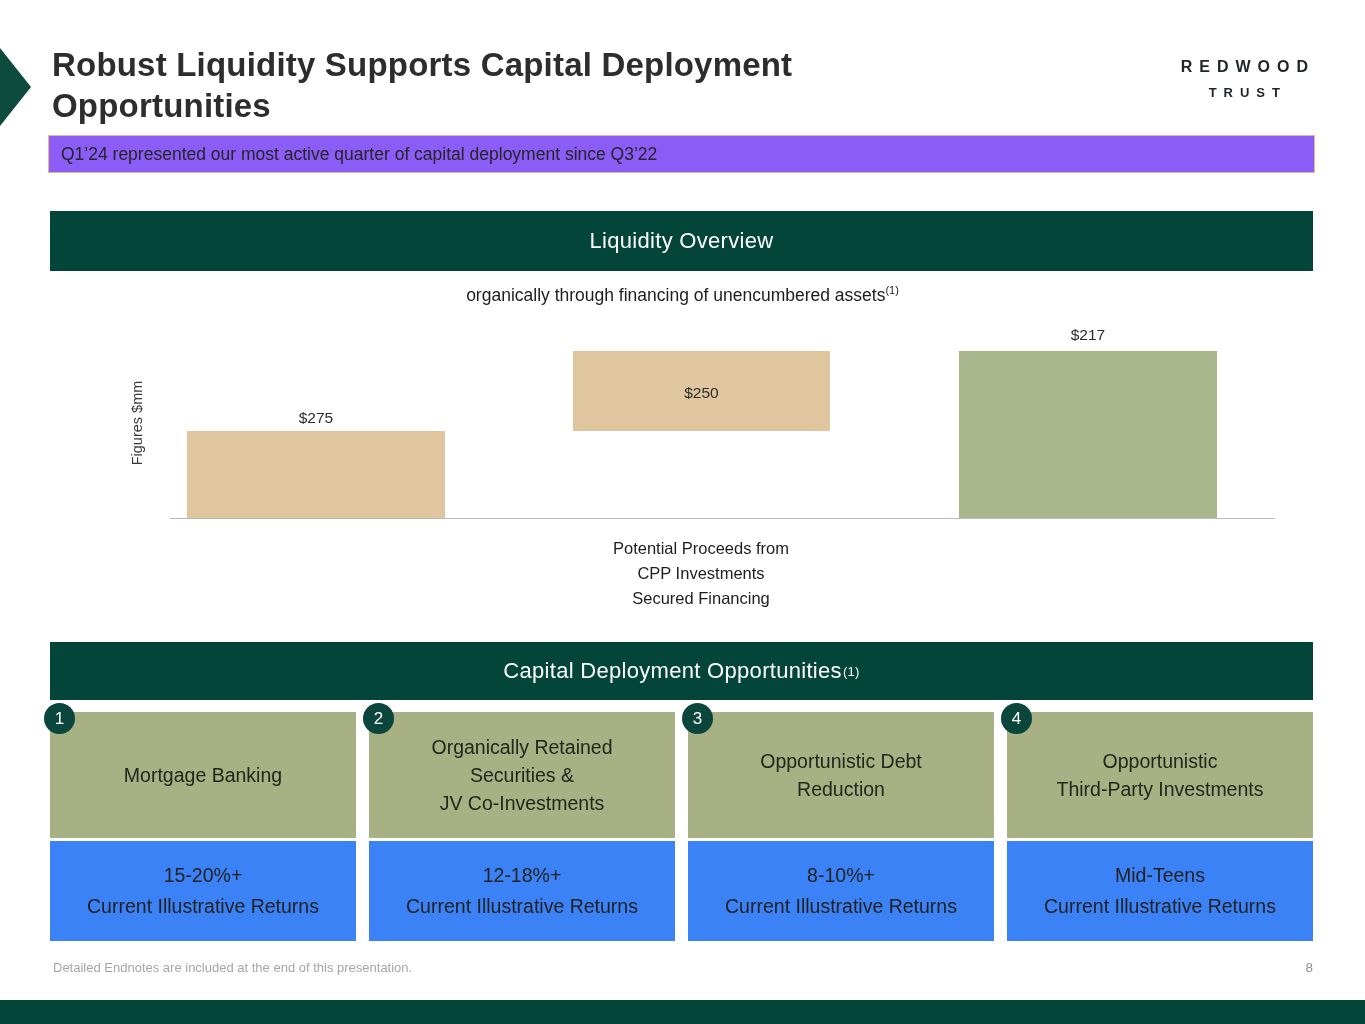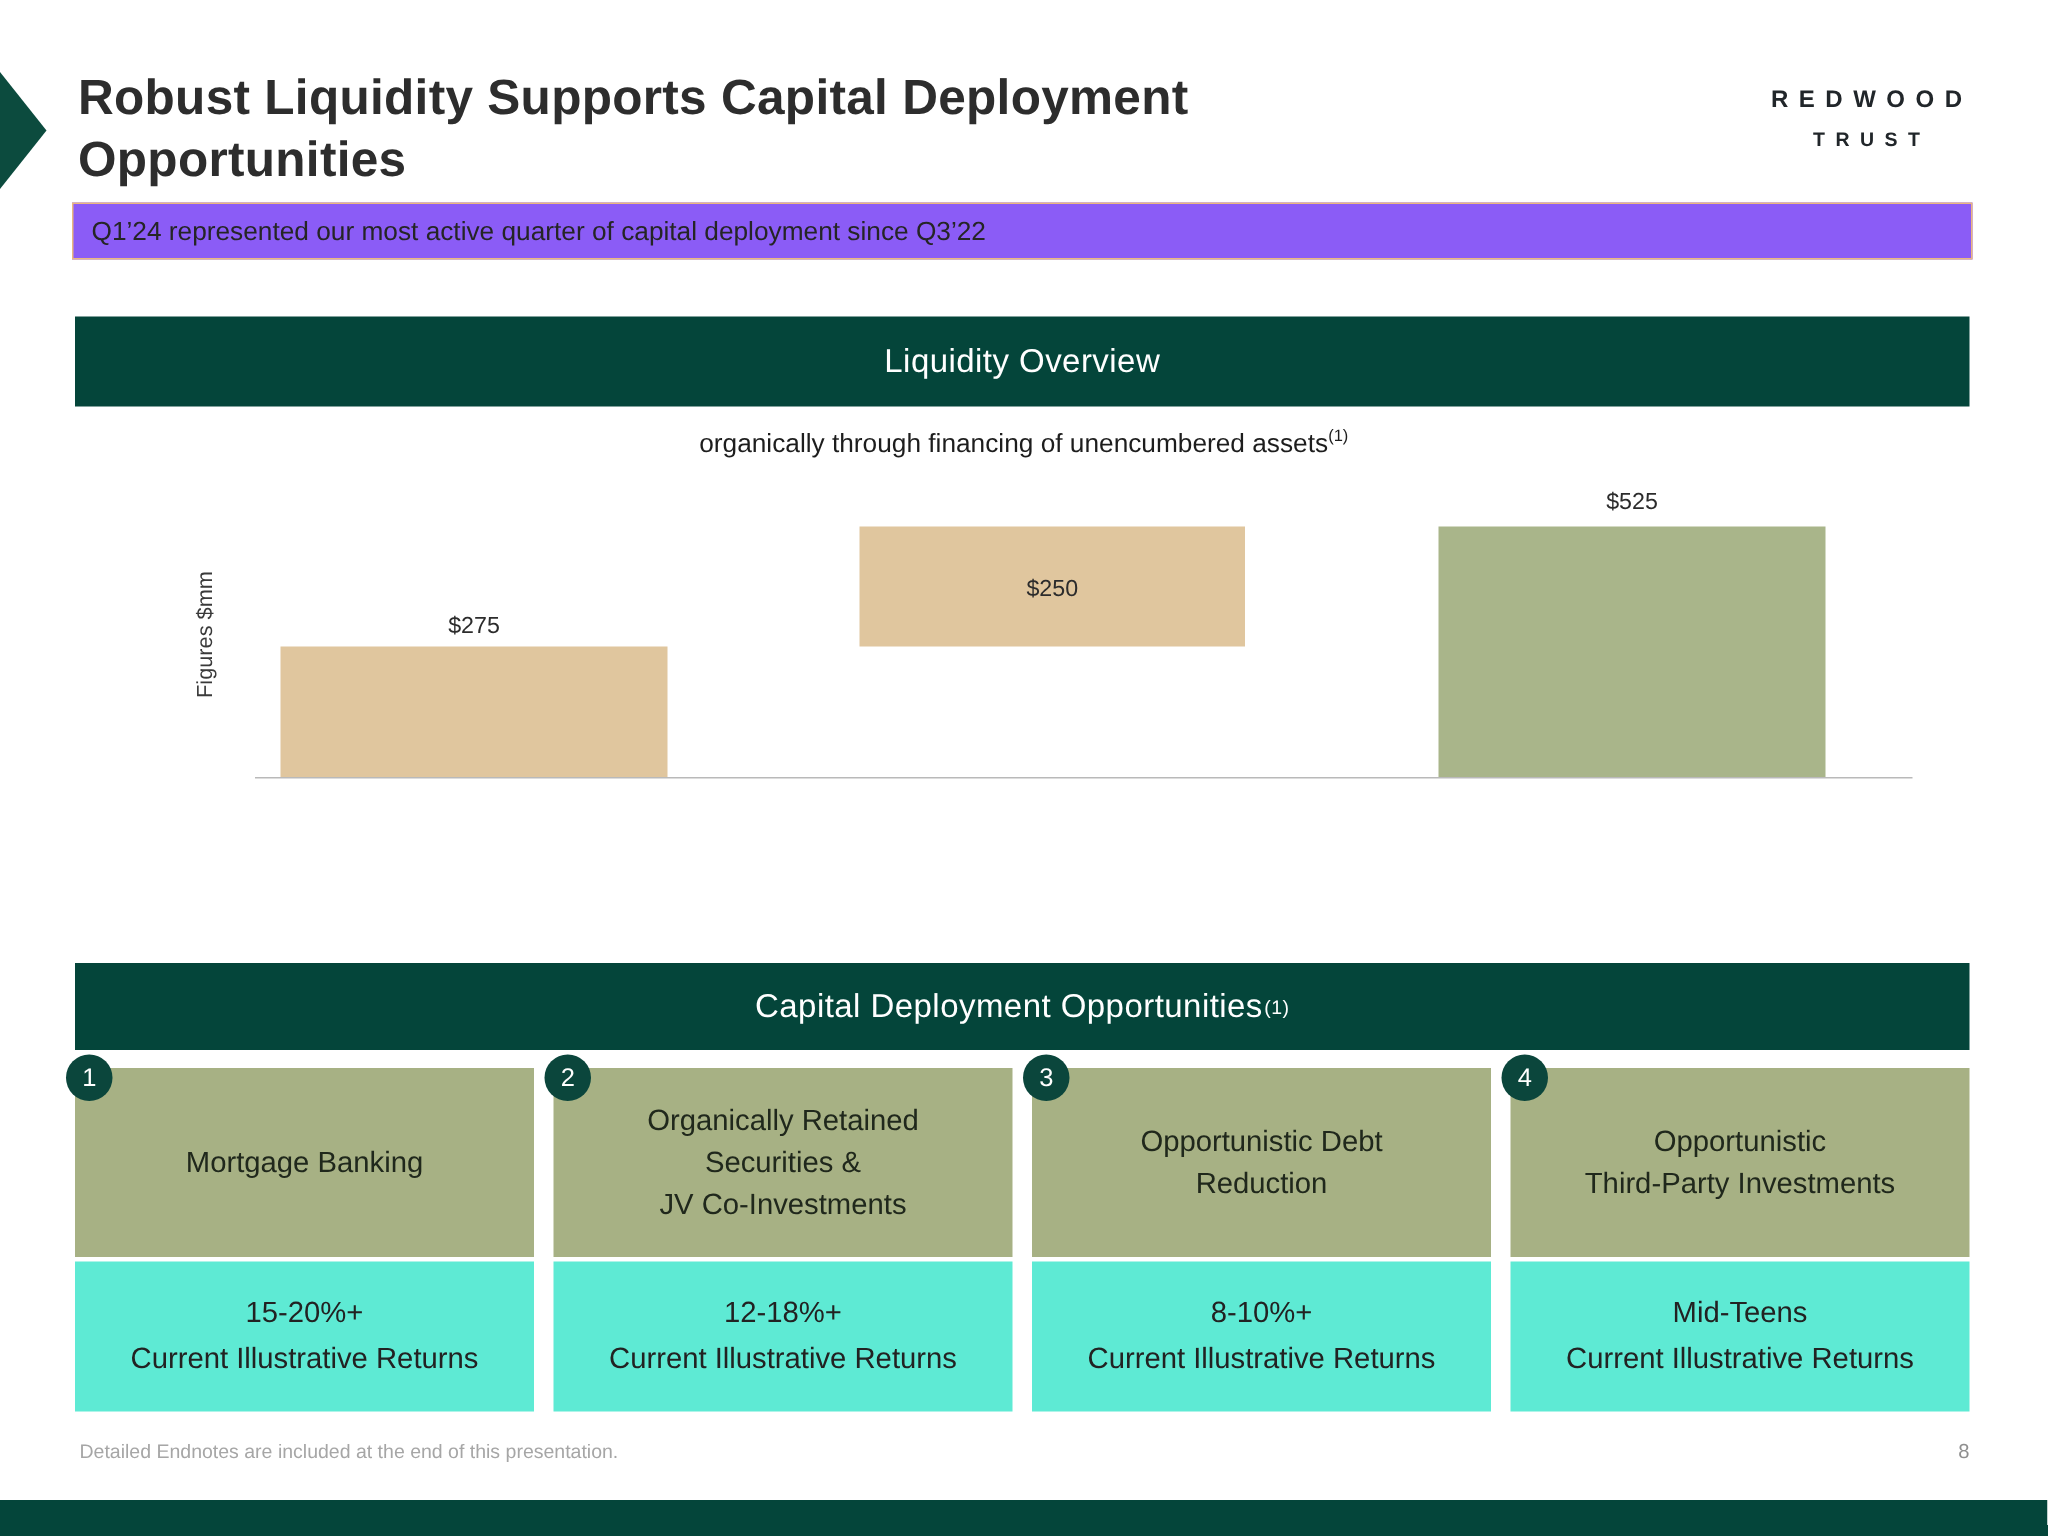"$525" div.bar-label { text: $525 -> $217 }
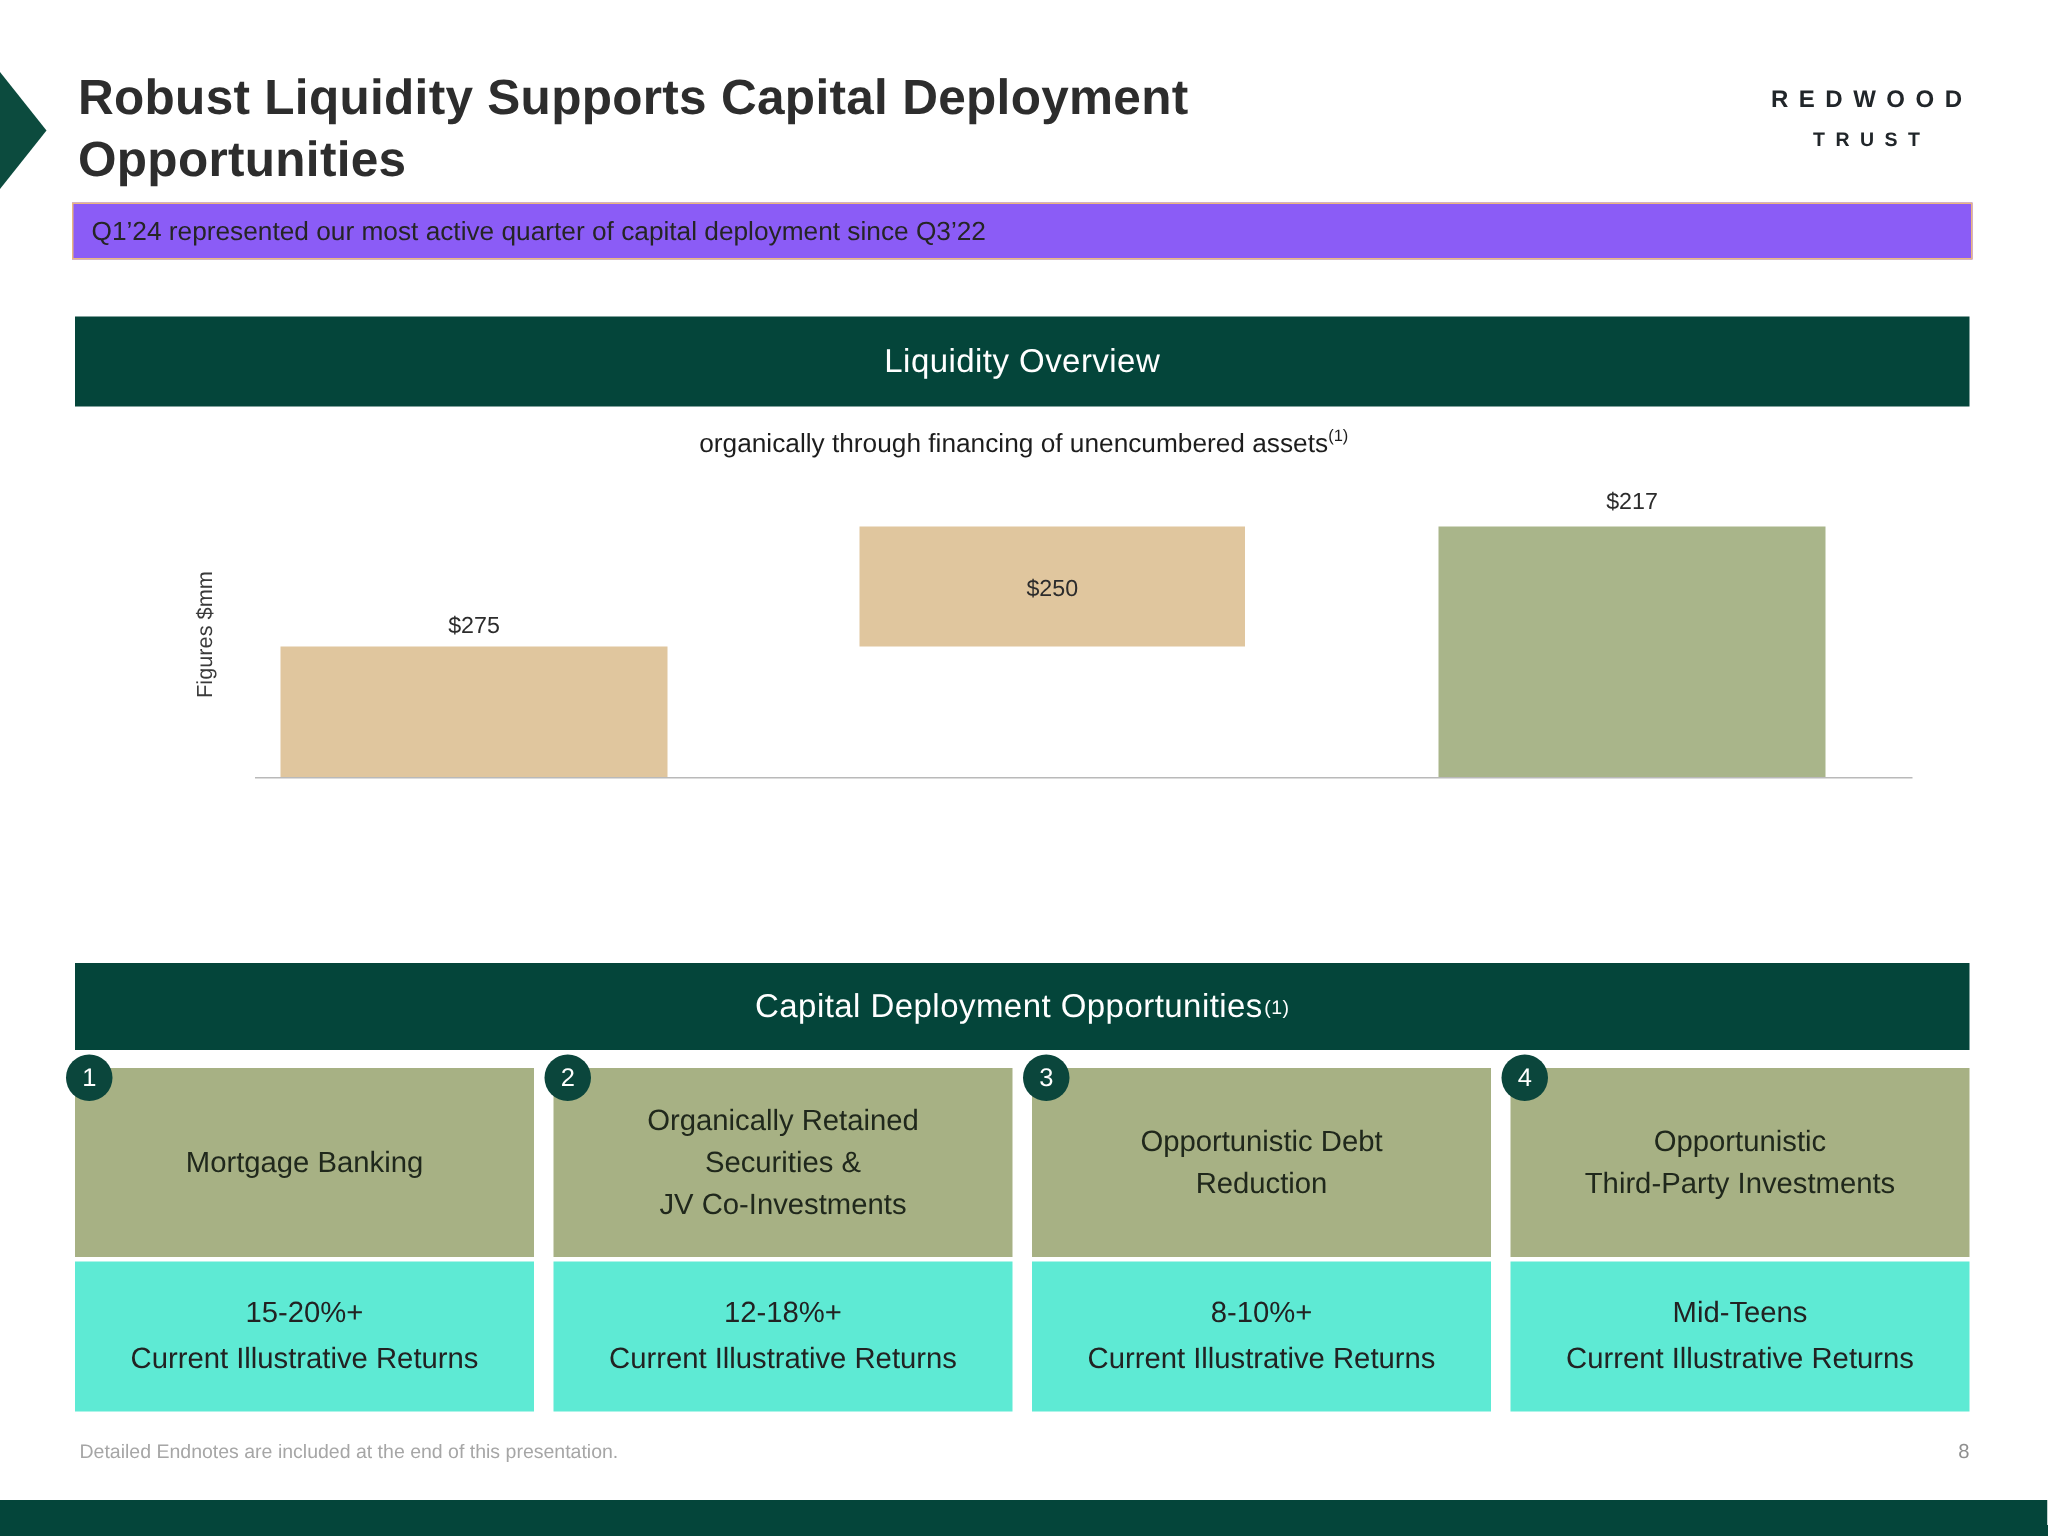"Potential Proceeds from" div.xlabel { html: none -> <div>Potential Proceeds from CPP Investments Secured Financing</div> }
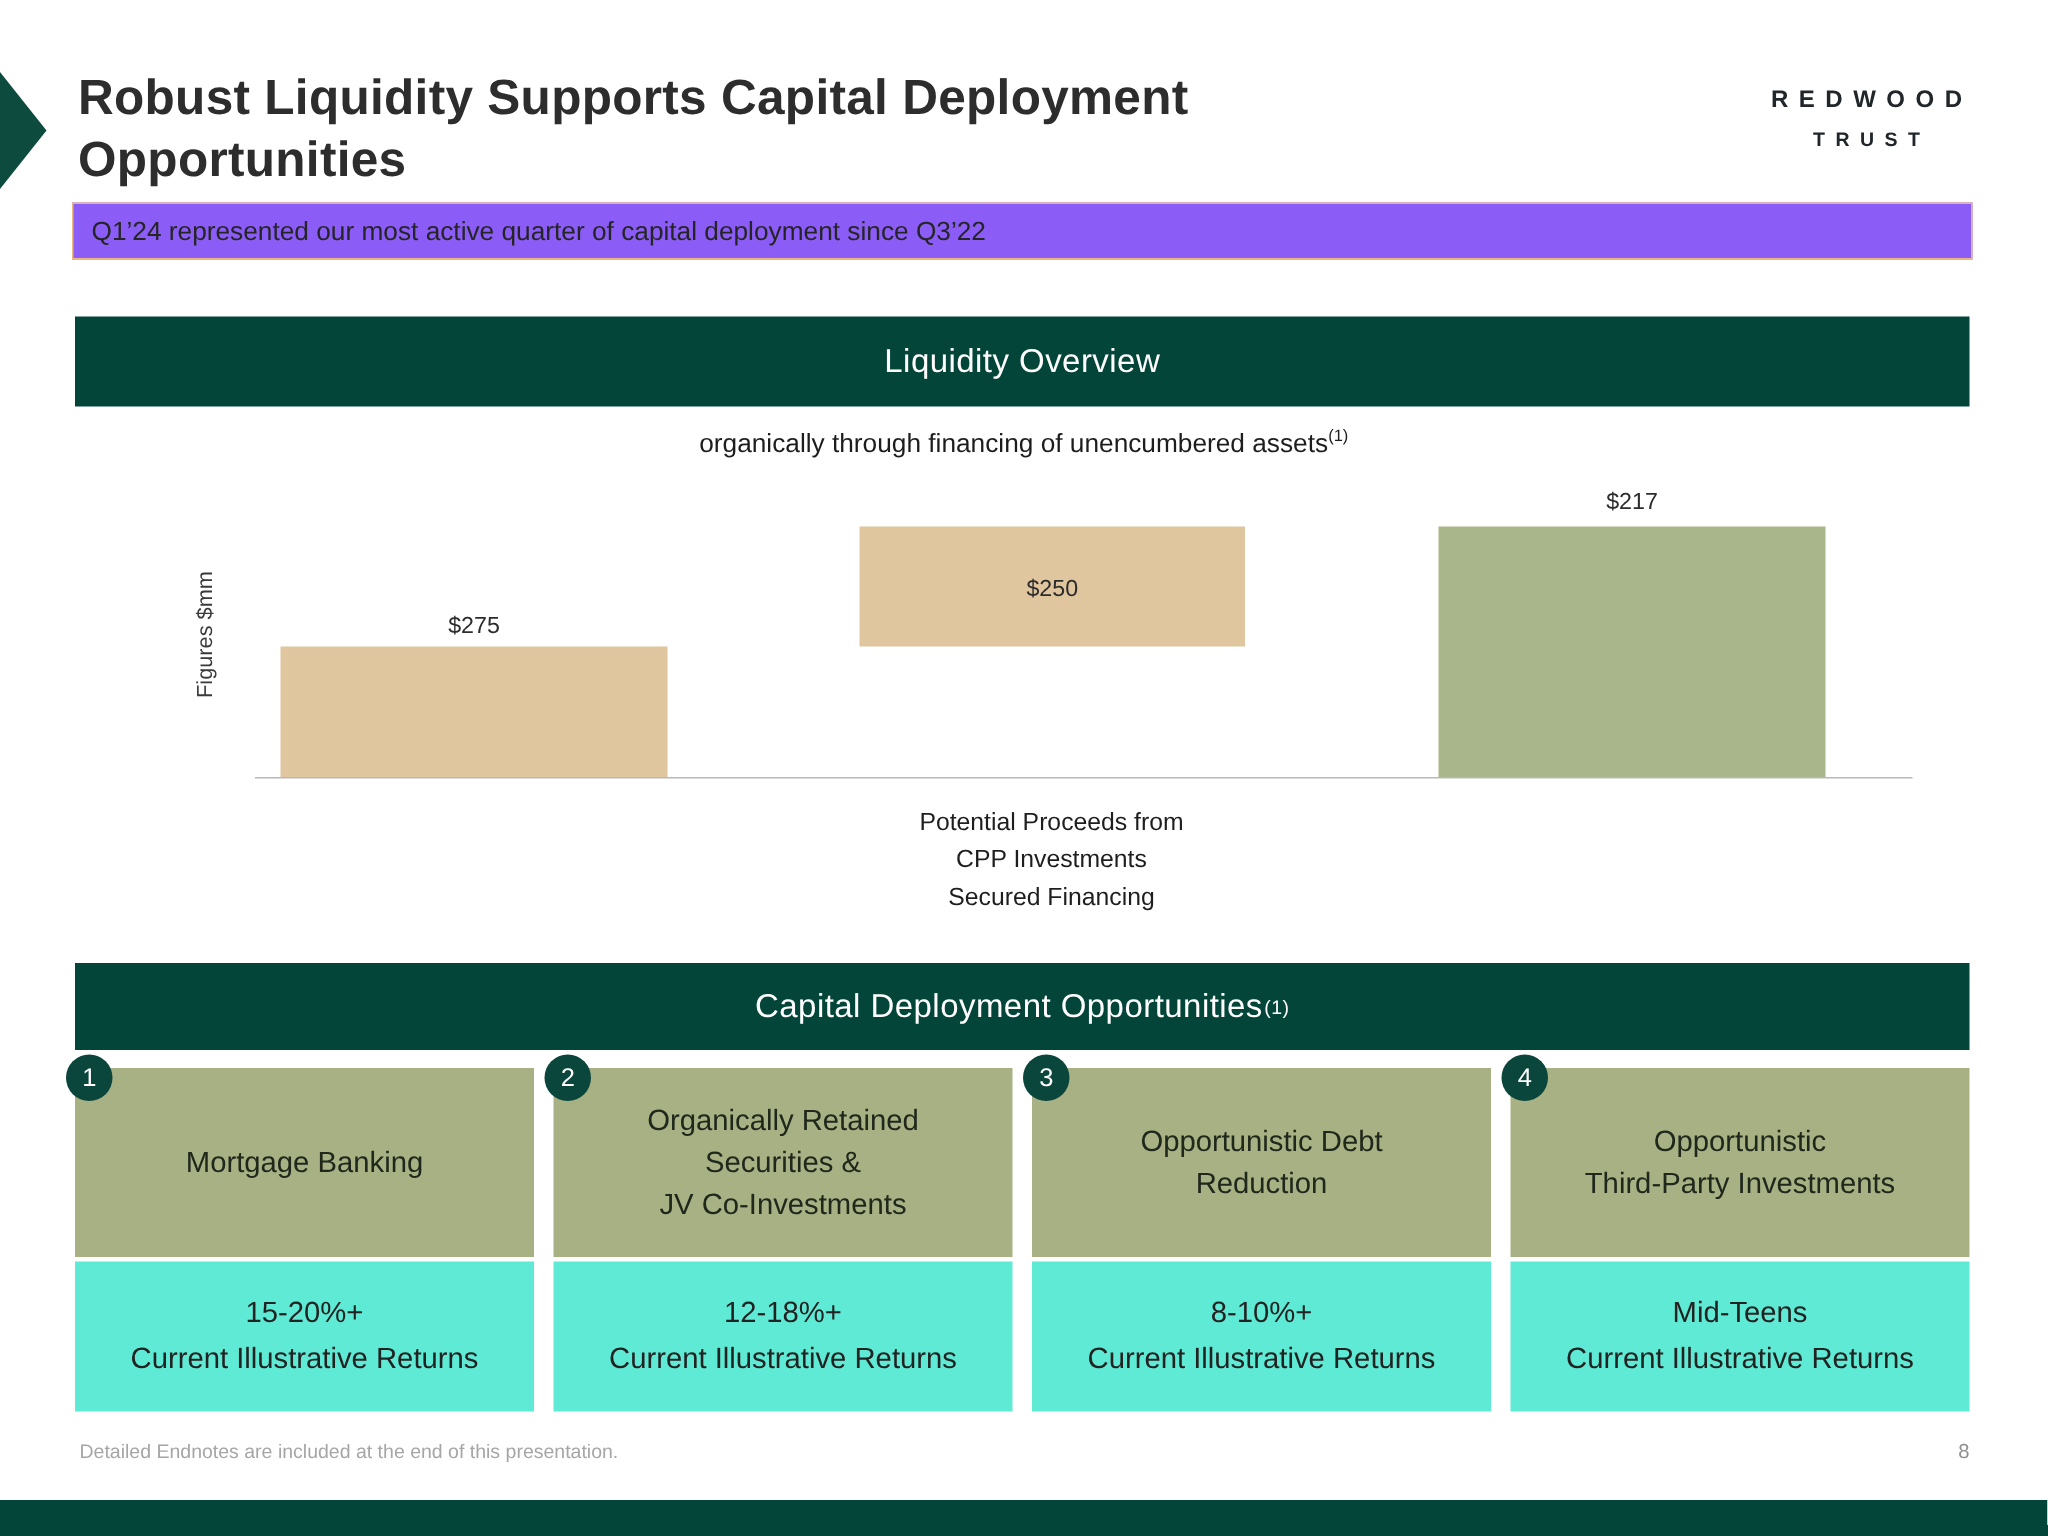"15-20%+" .opp-values { background: #5eead4 -> #3b82f6 }
